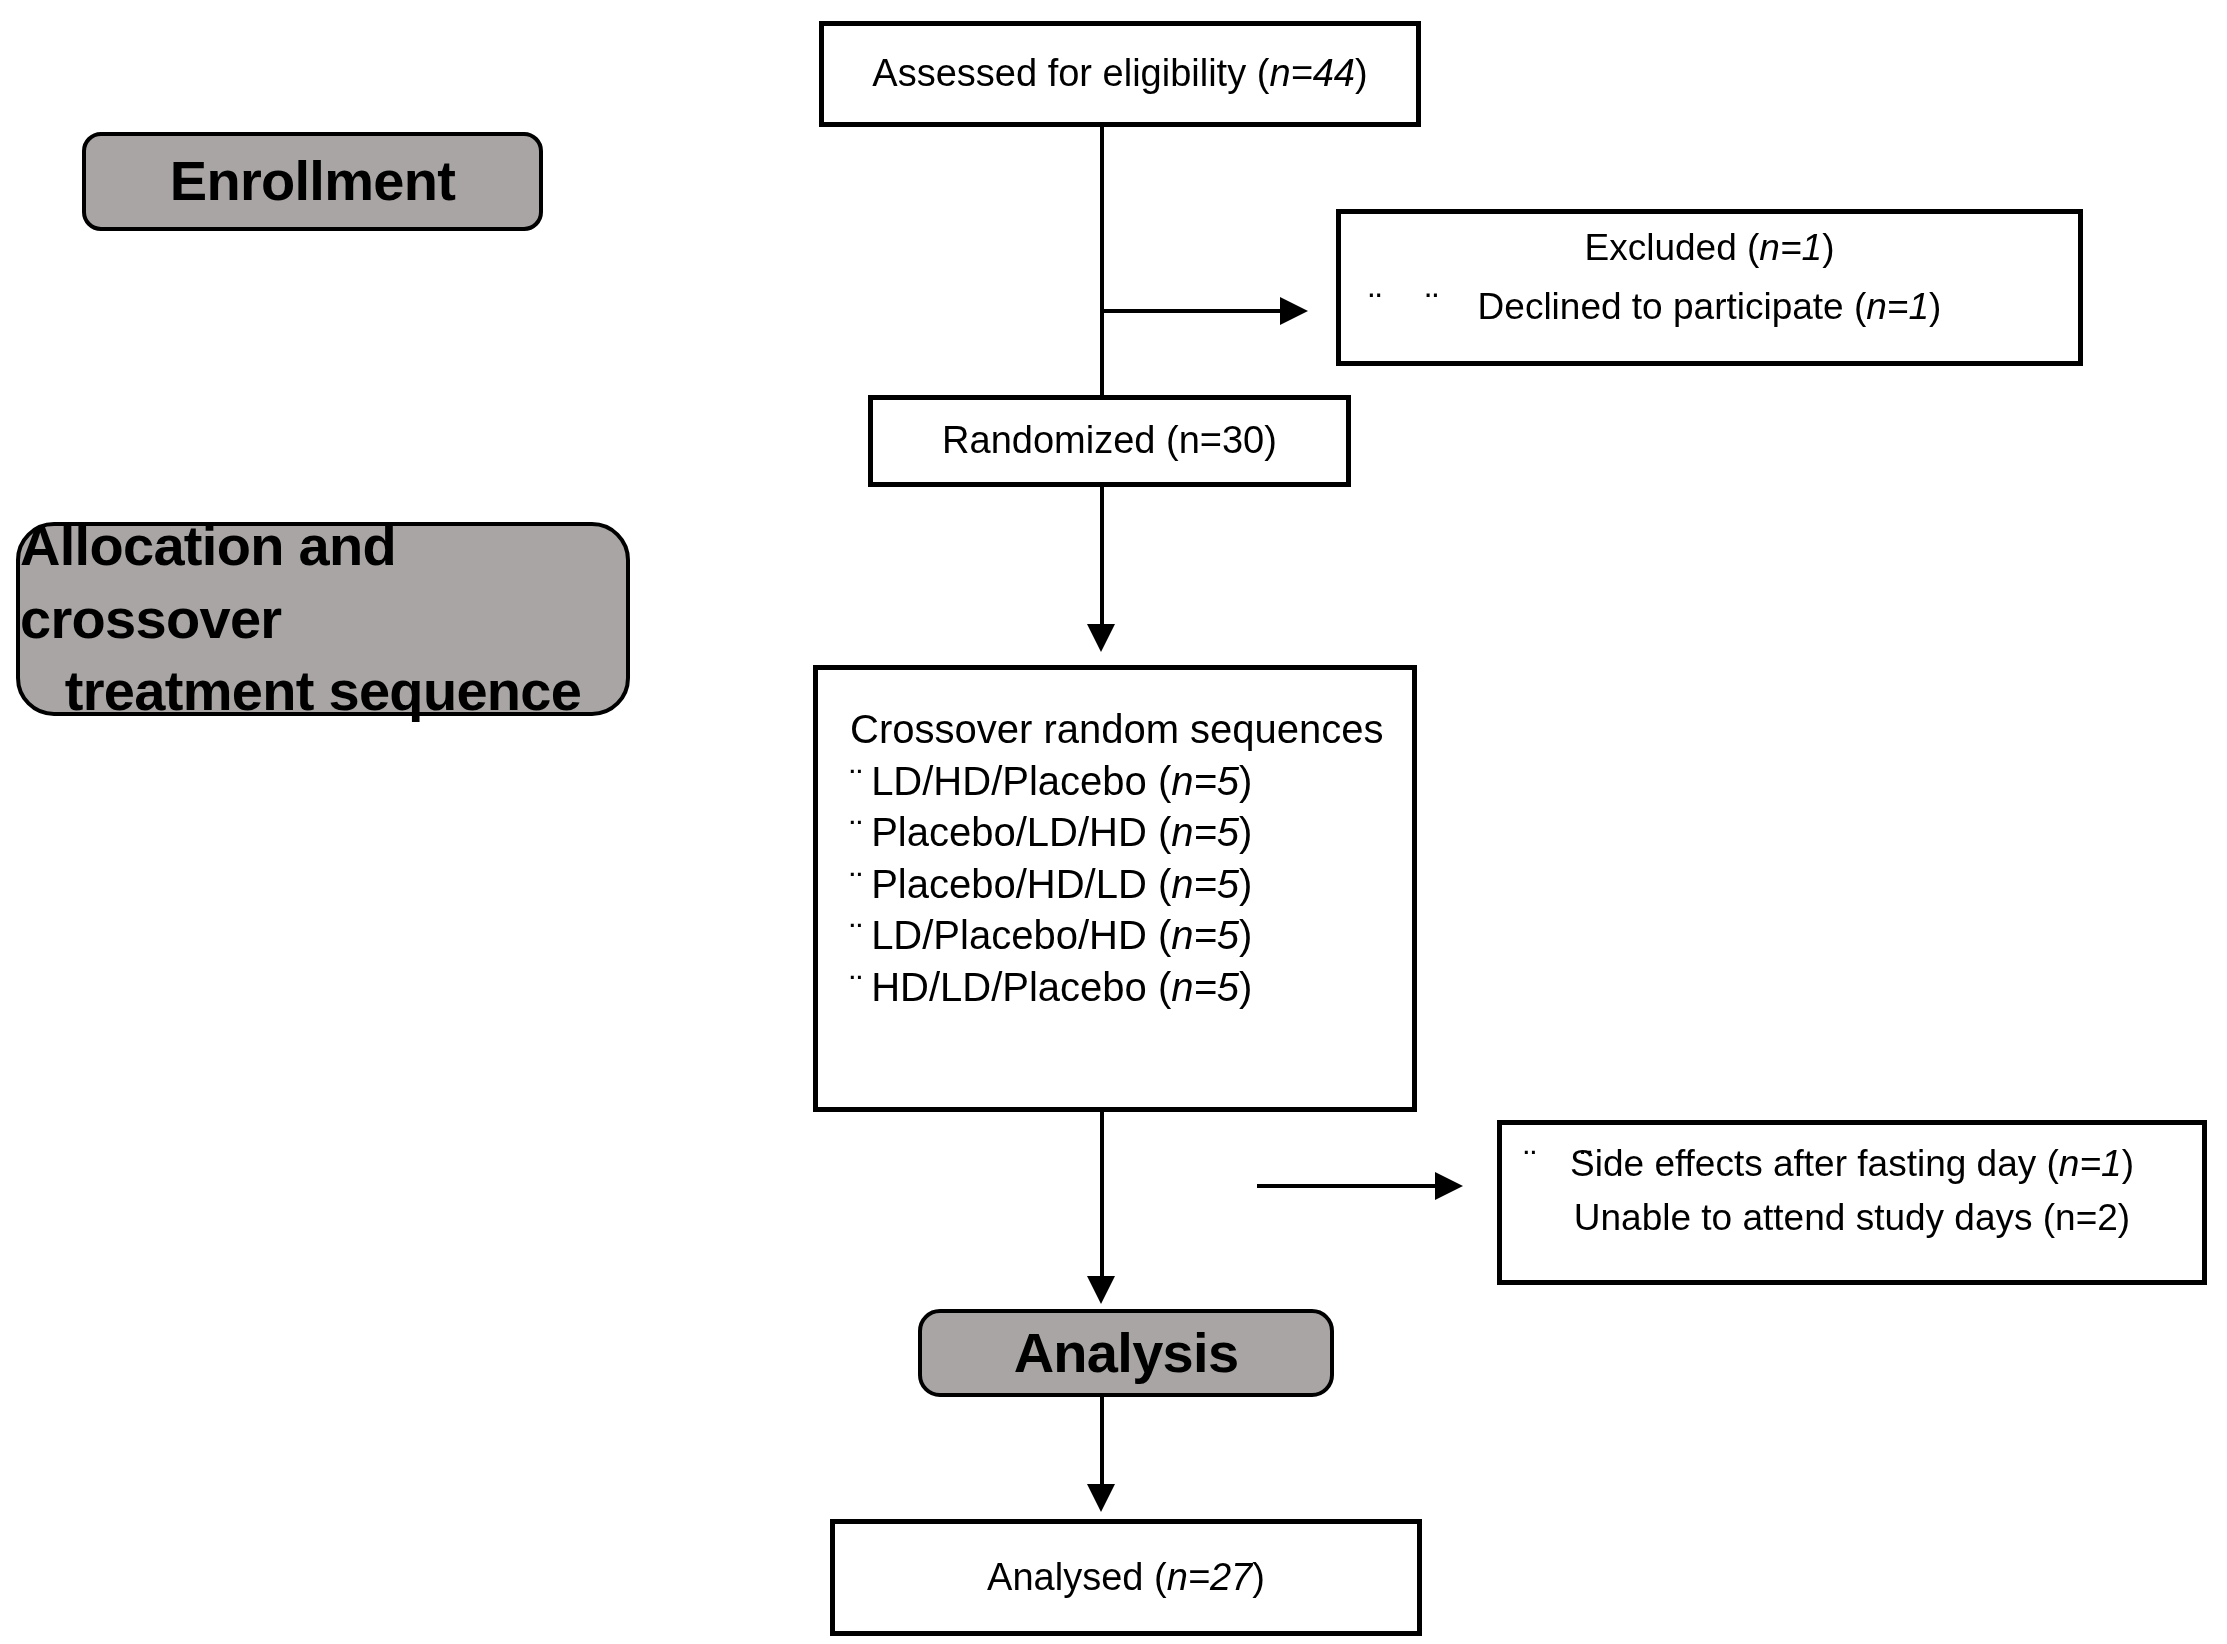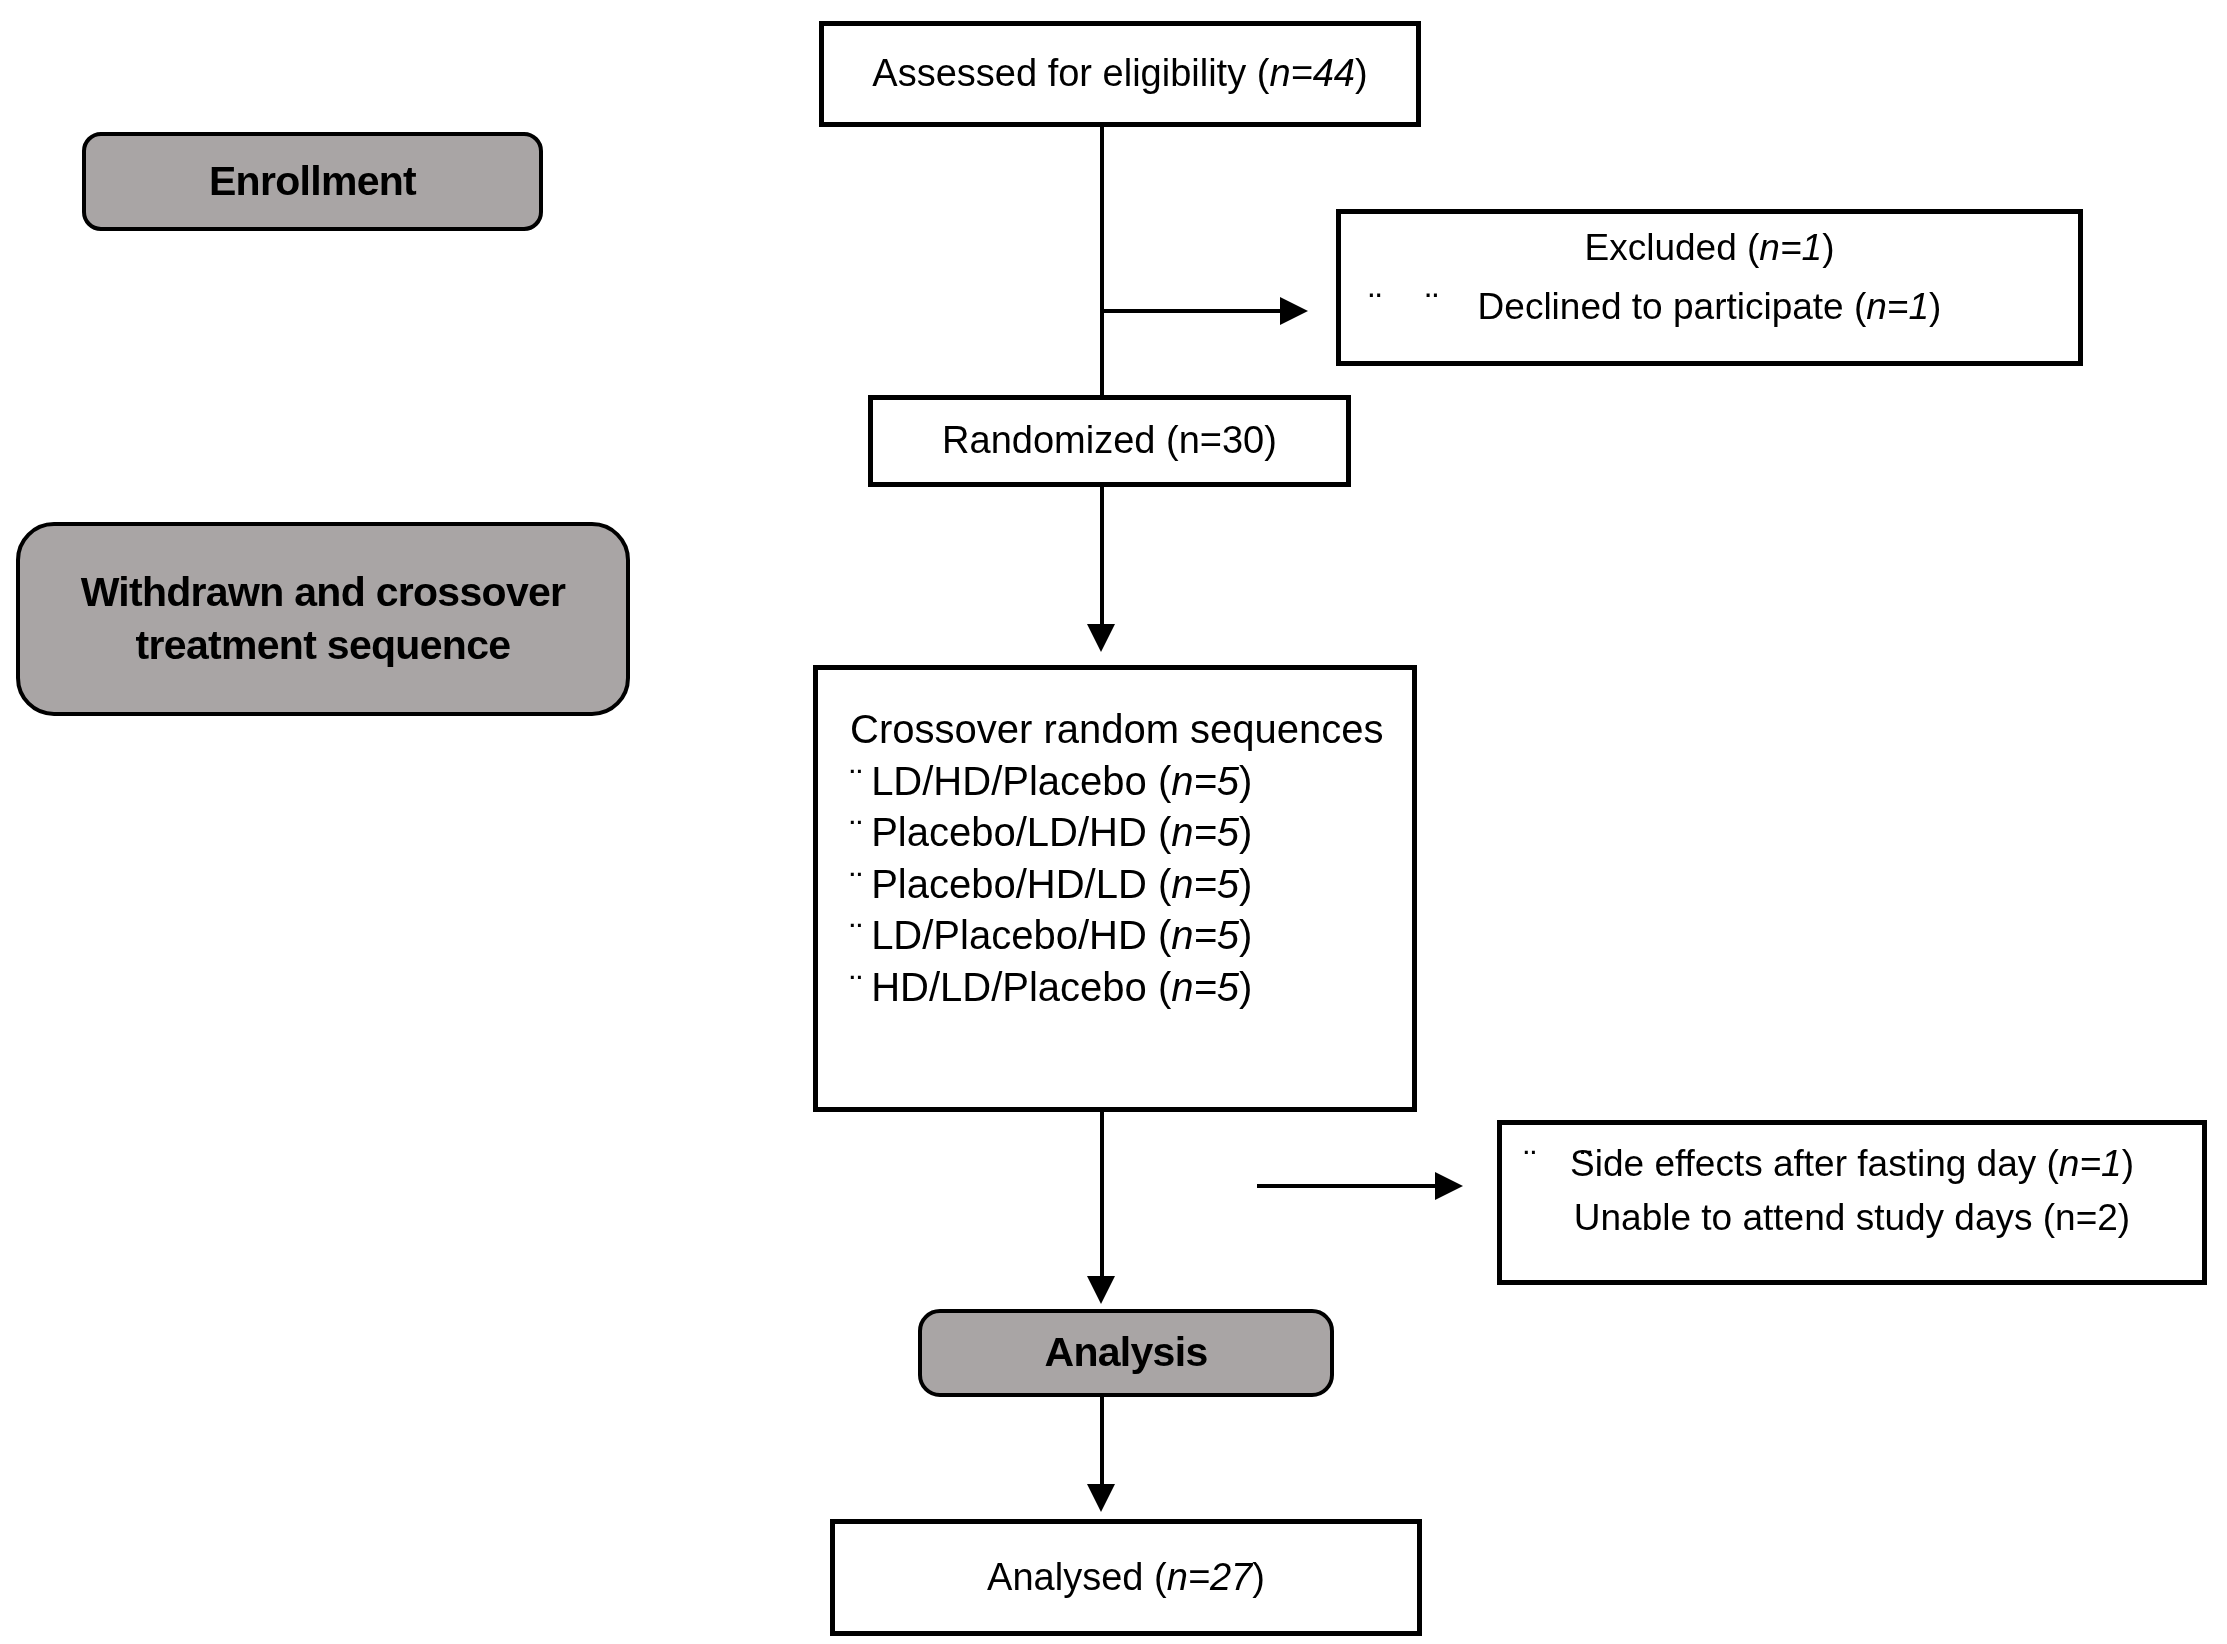"Enrollment" .gray-label { font-size: 41px -> 56px }
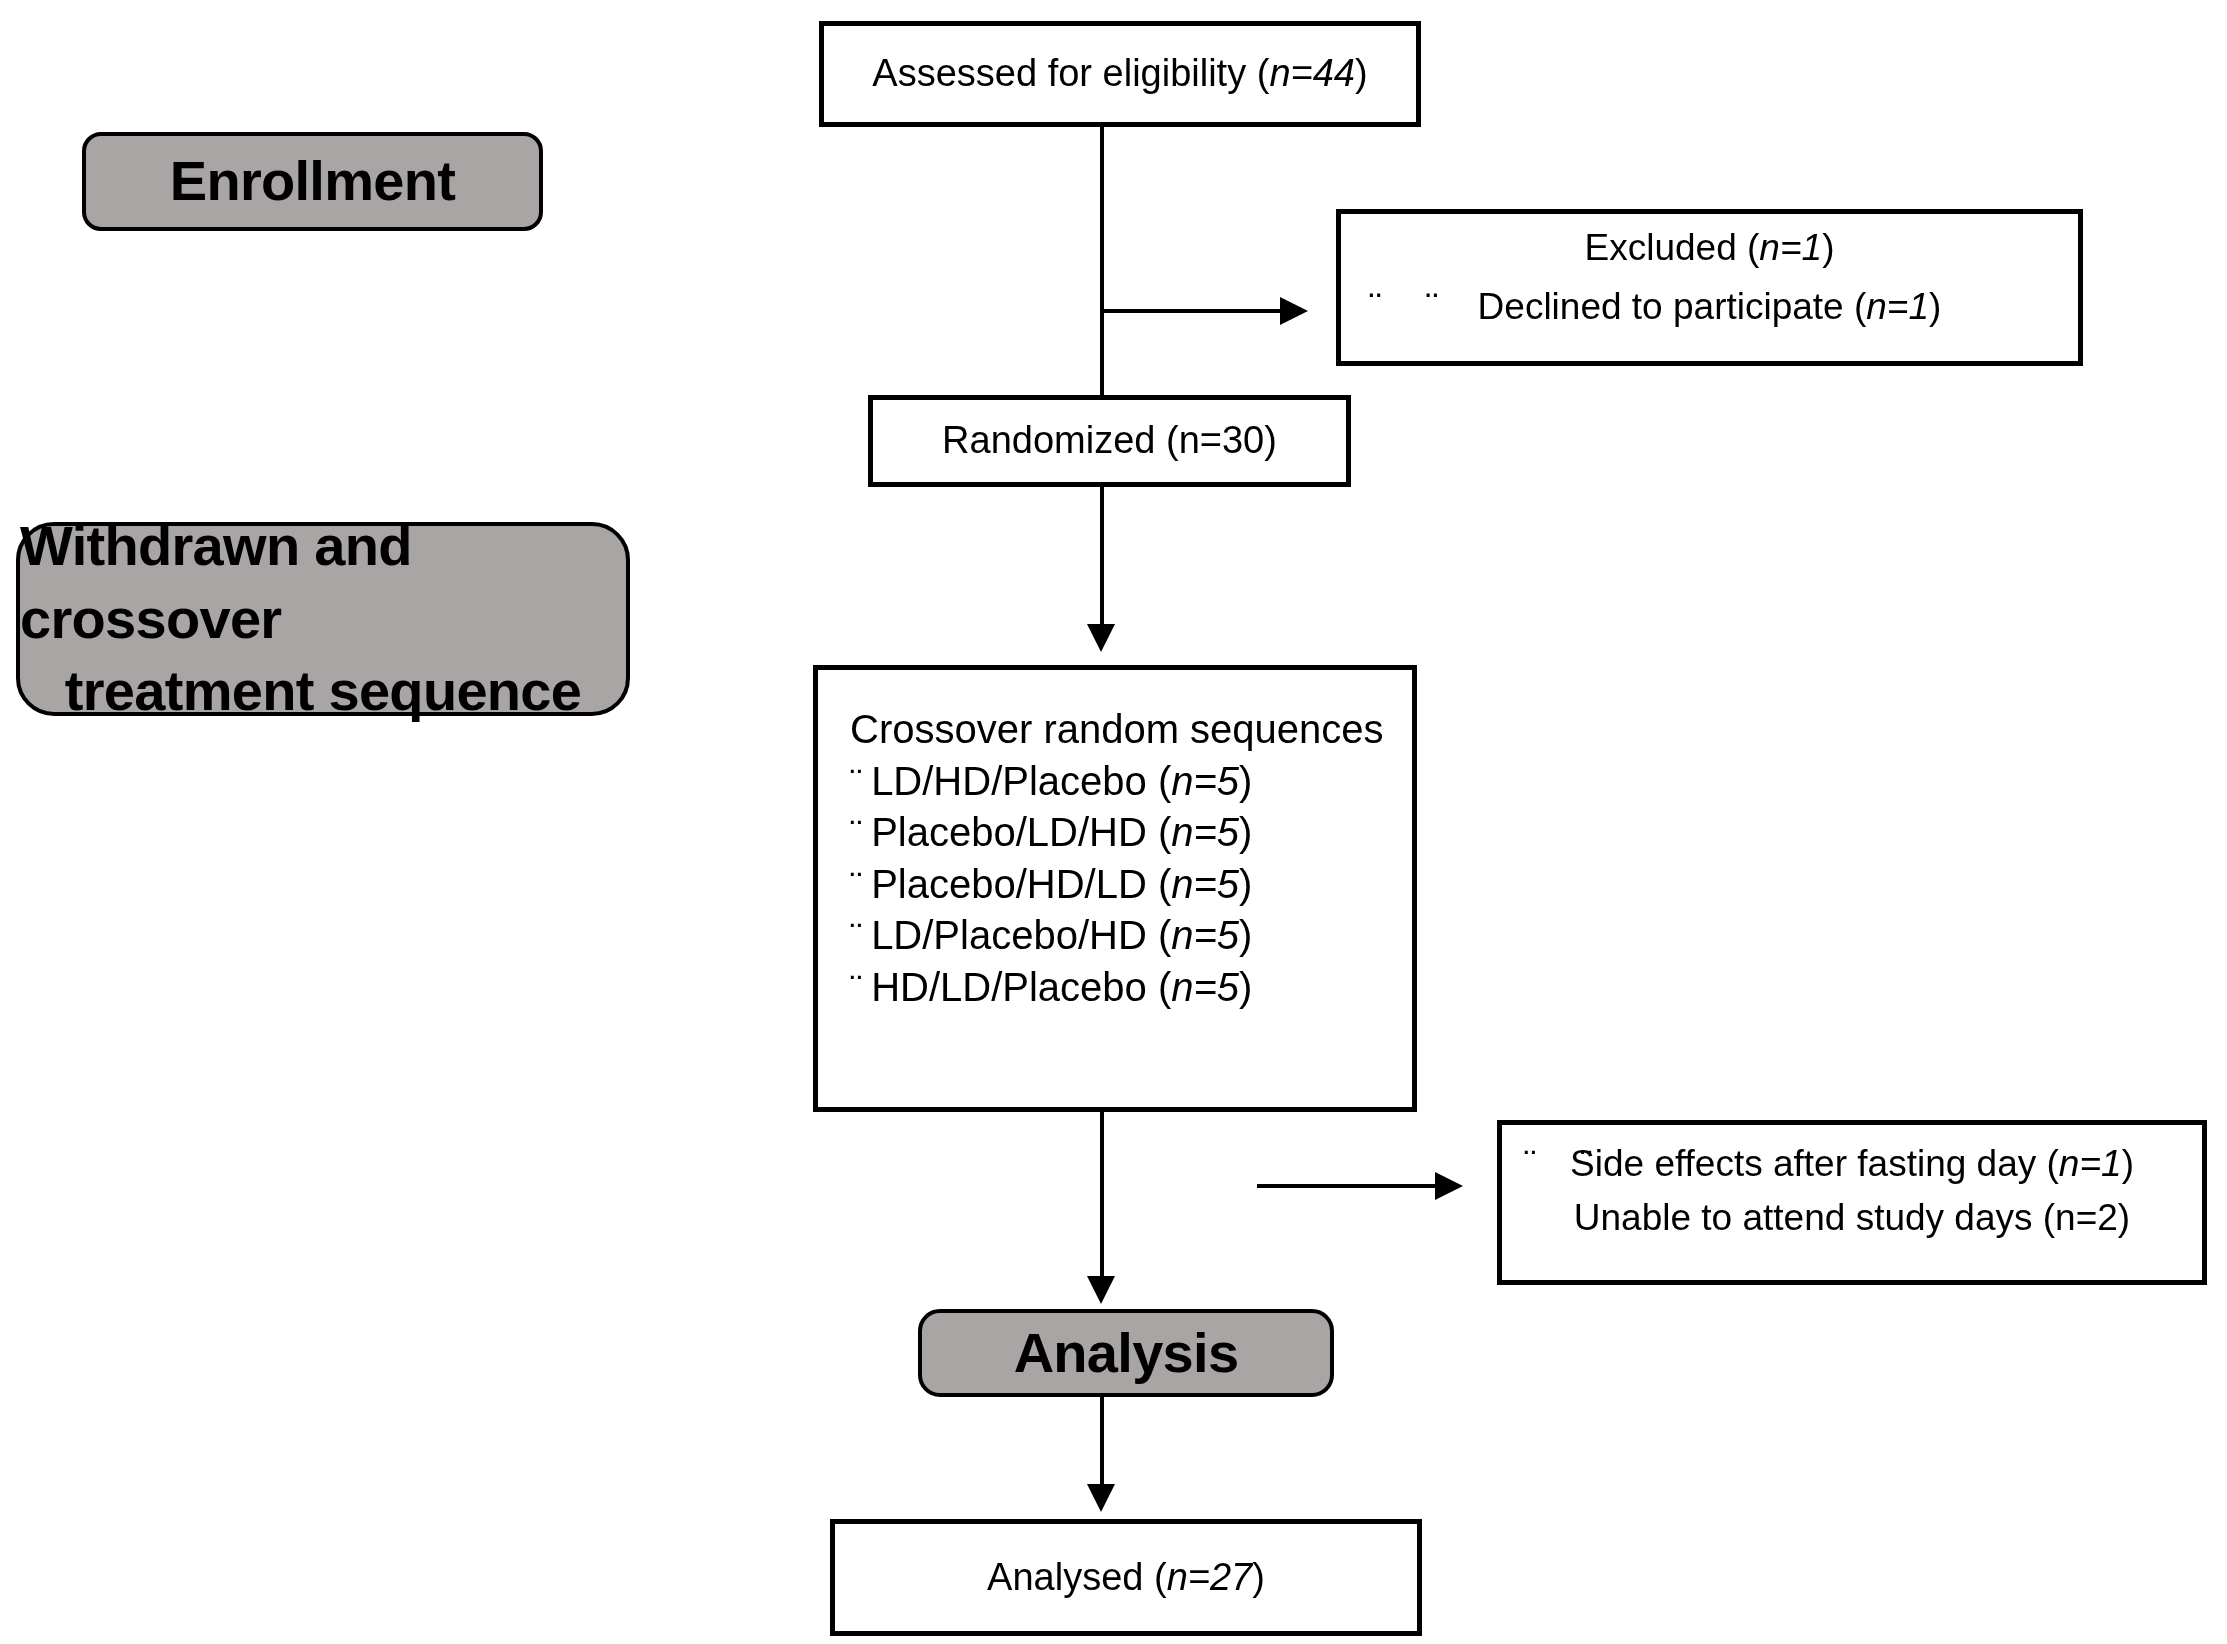"Withdrawn and crossover" span { text: Withdrawn -> Allocation }
